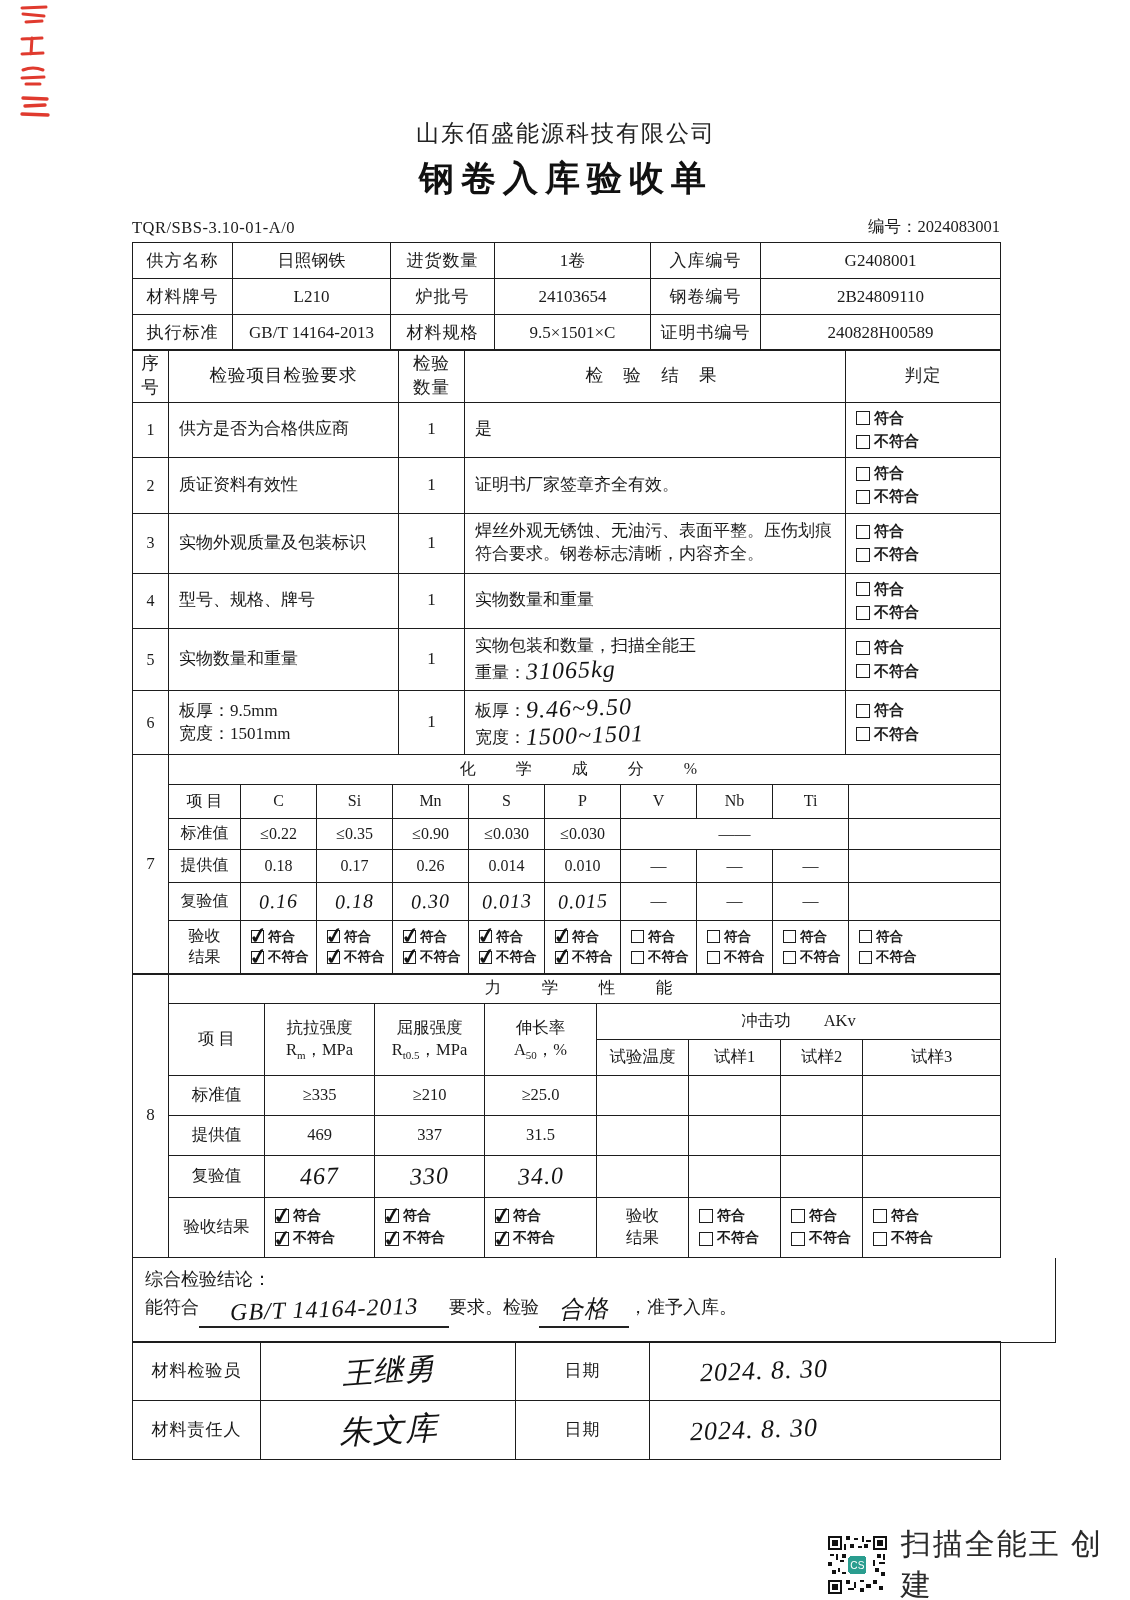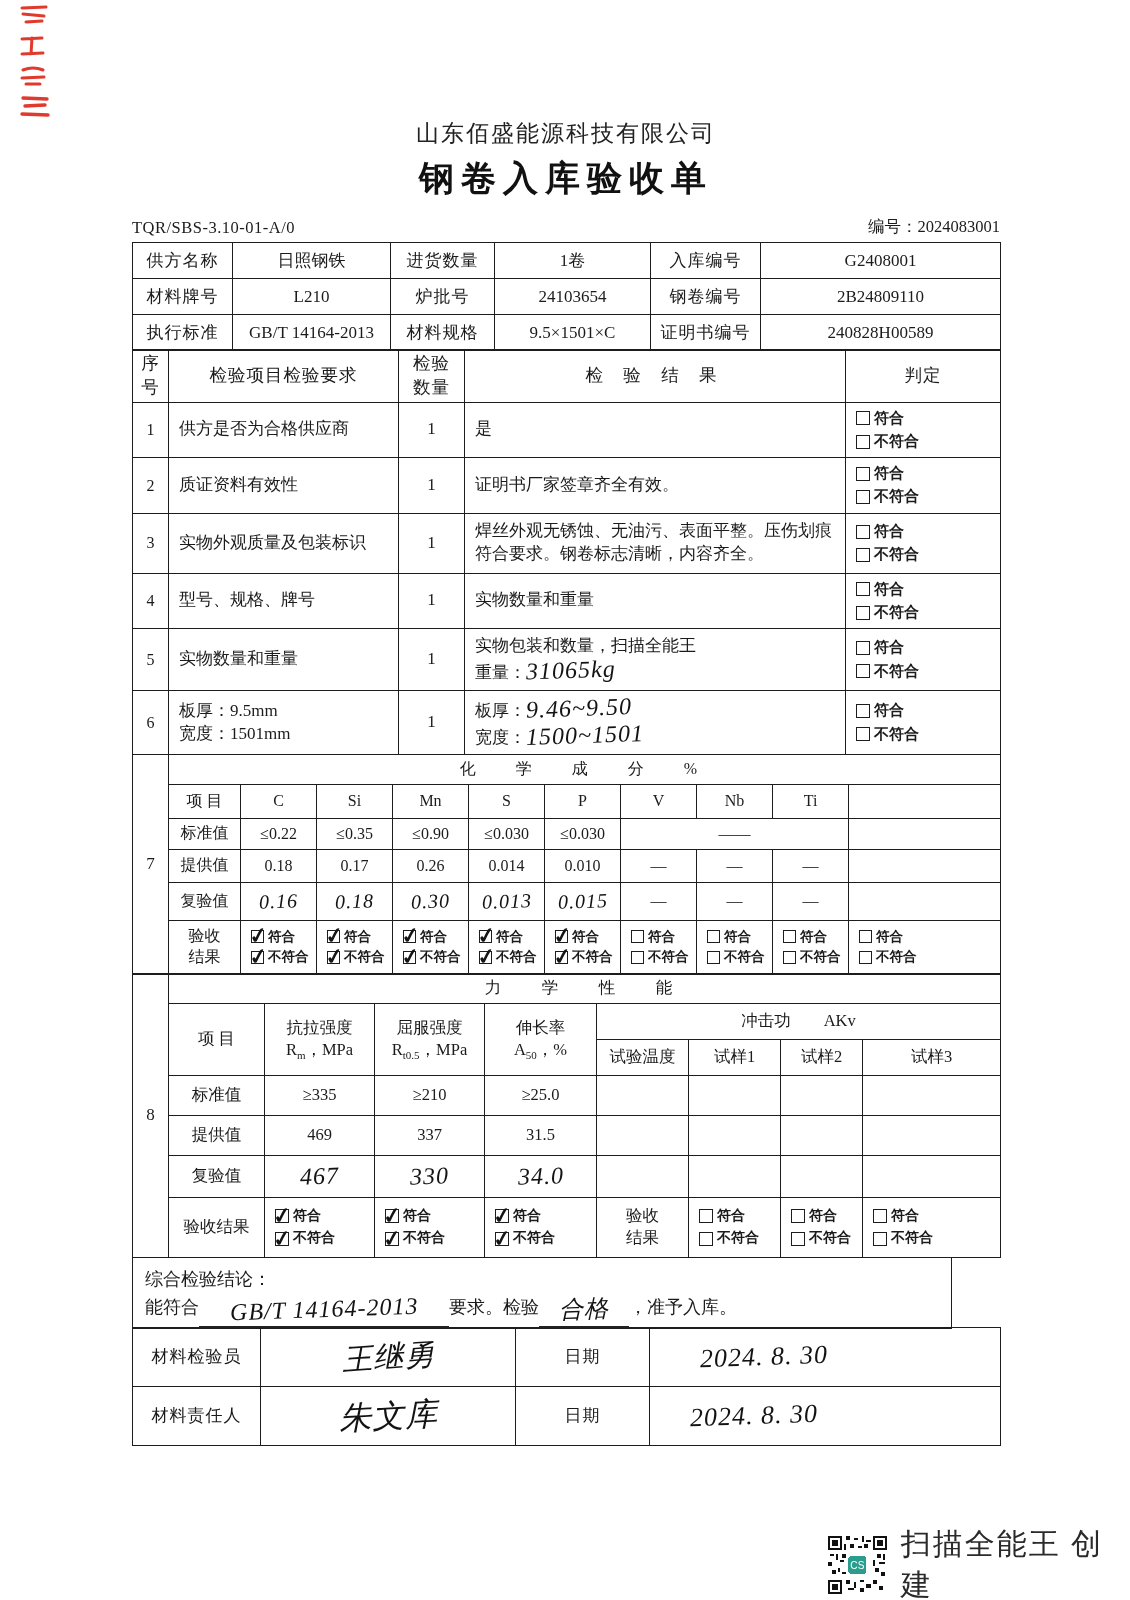"综合检验结论：" .conclusion { padding: 8px 12px 0 12px -> 8px 12px 14px 12px; width: 820px -> 924px }
